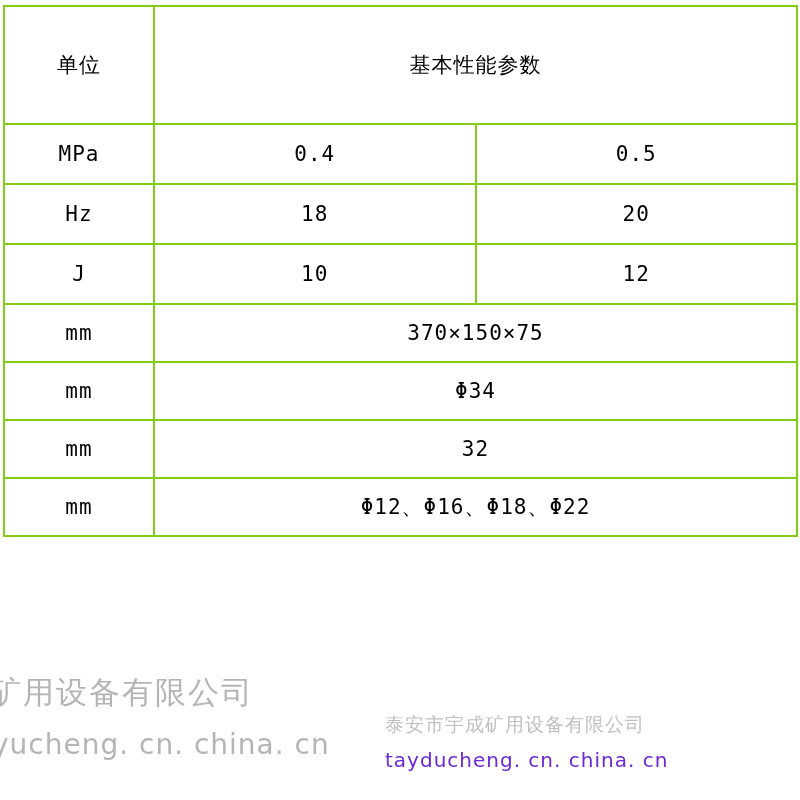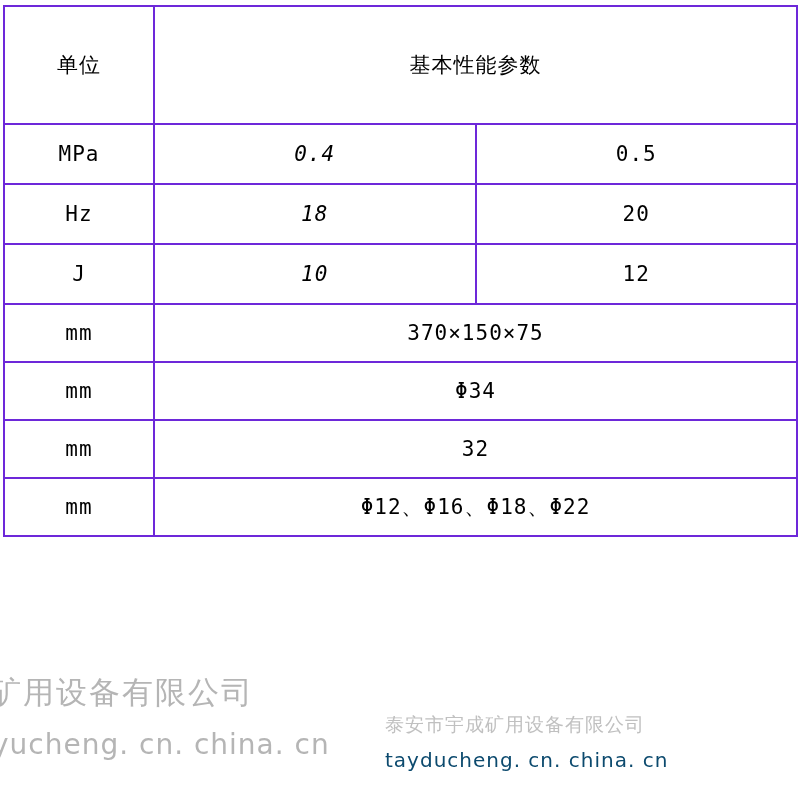"单位" table.spec td { border: 2px solid #6d28d9 -> 2px solid #84cc16 }
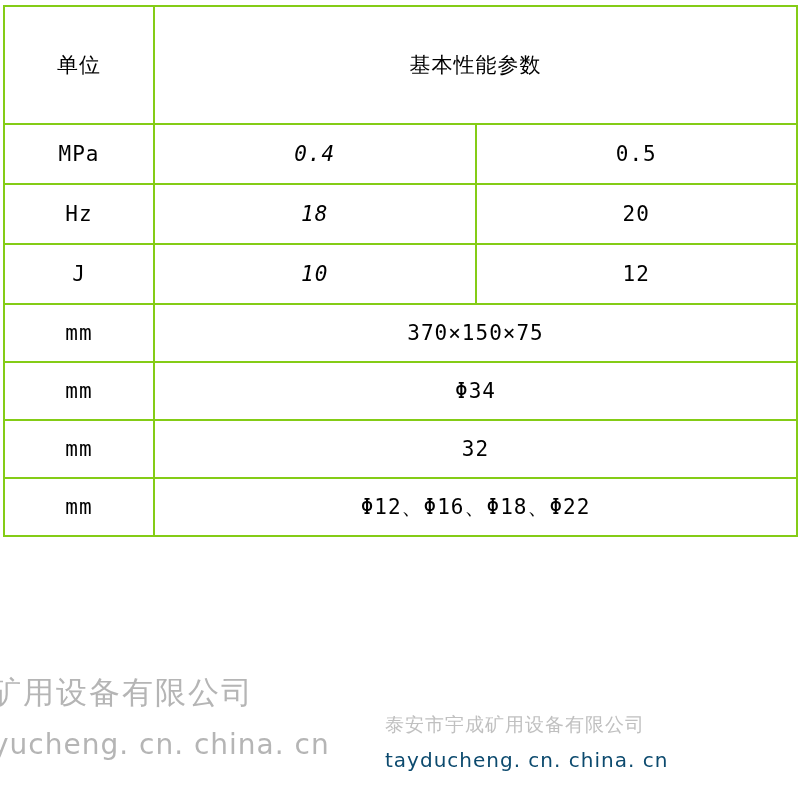"0.4" td.val-col { font-style: italic -> none }
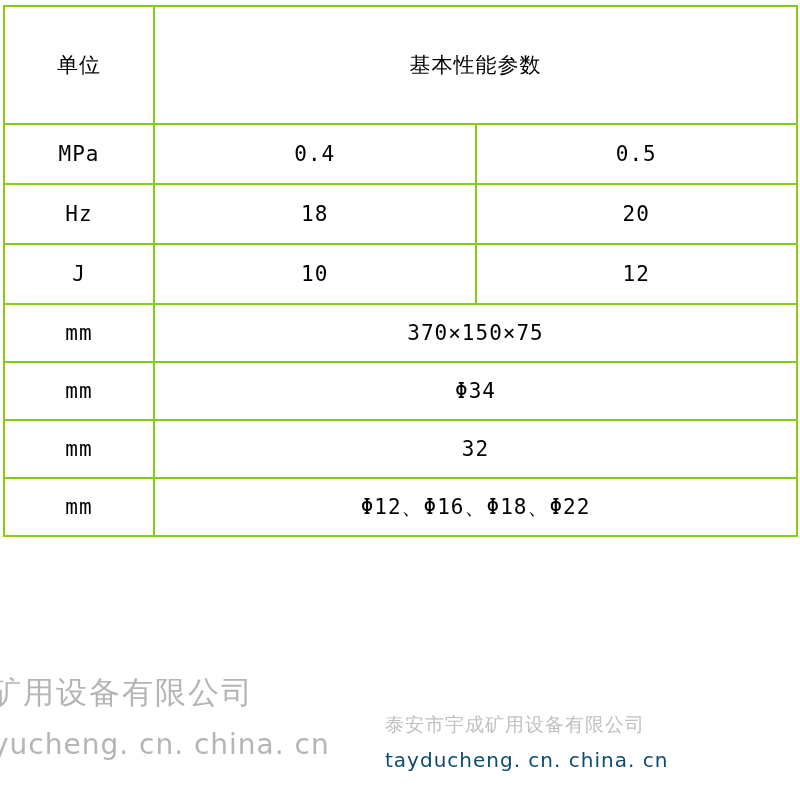"tayducheng. cn. china. cn" .wm-right-en { color: #0c4a6e -> #6d28d9 }
